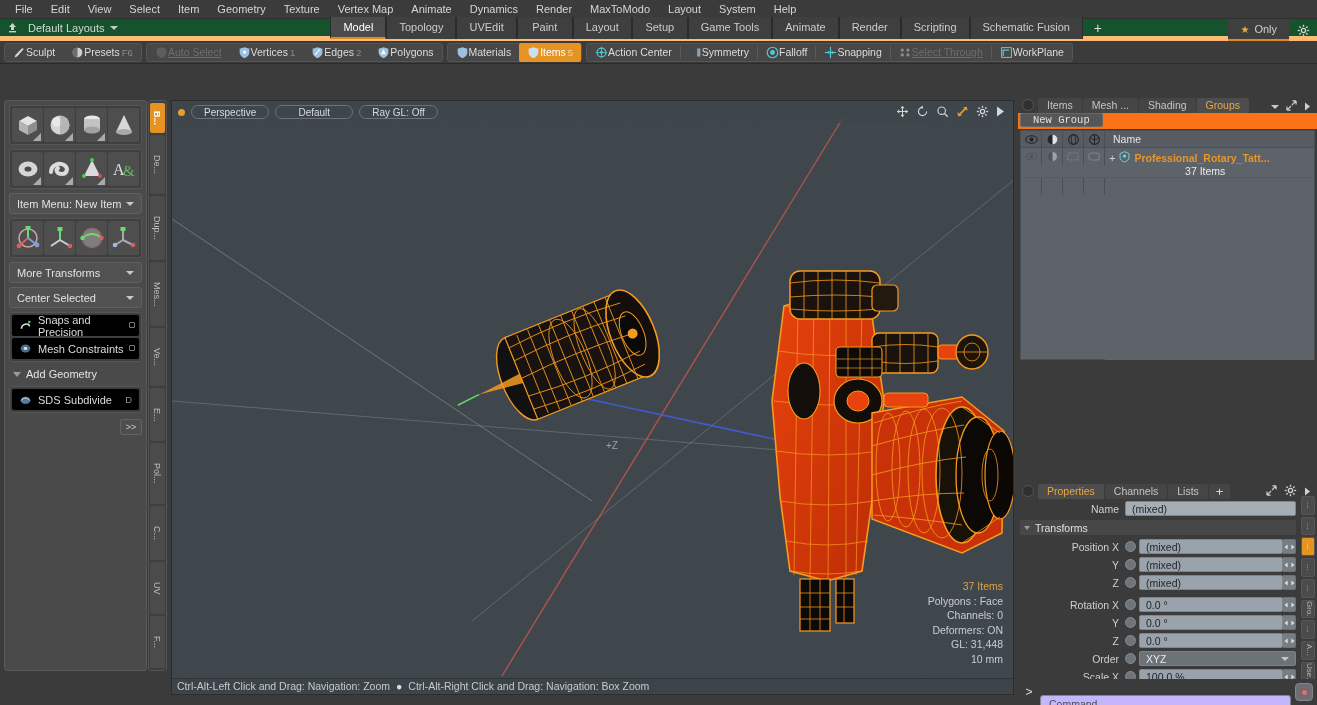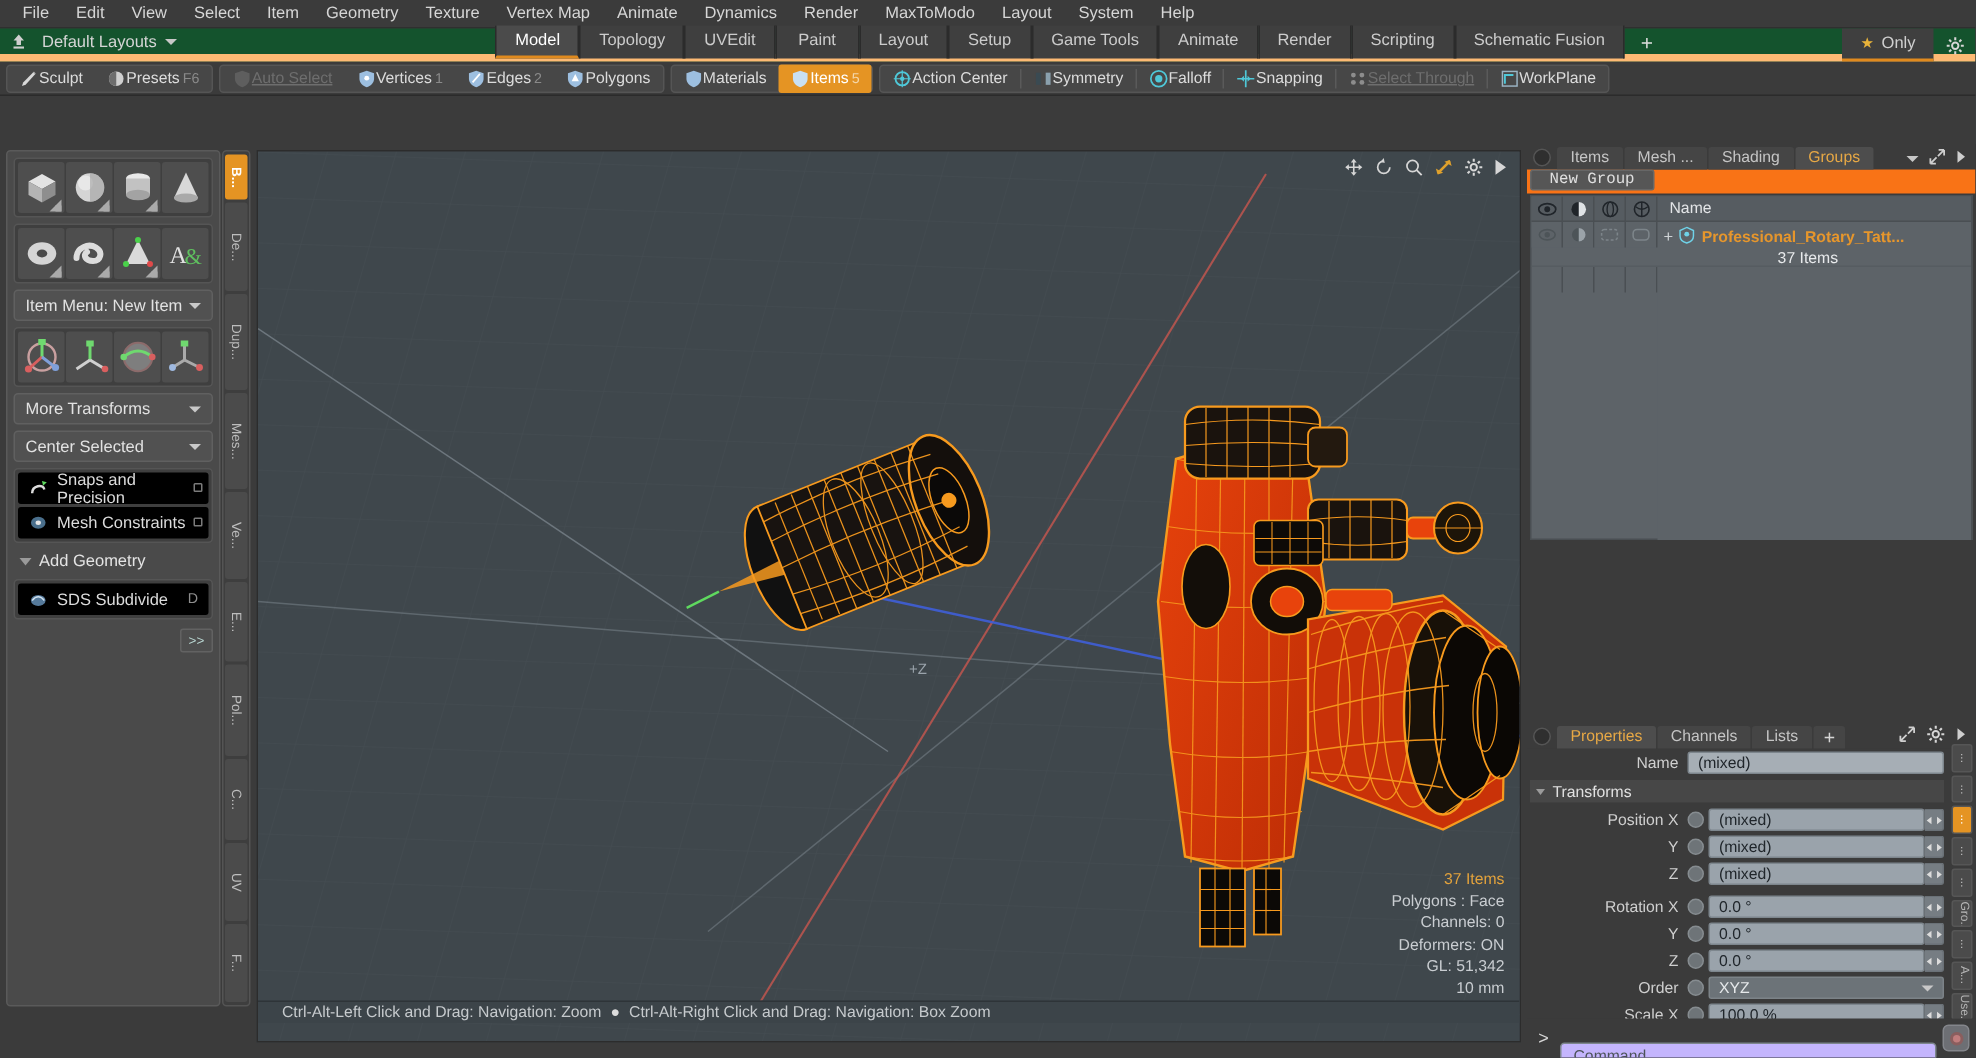"Perspective" div.vp-header { html: none -> <div> <span></span> <span>Perspective</span> <span>Default</span> <span>Ray GL: Off</span> </div> }
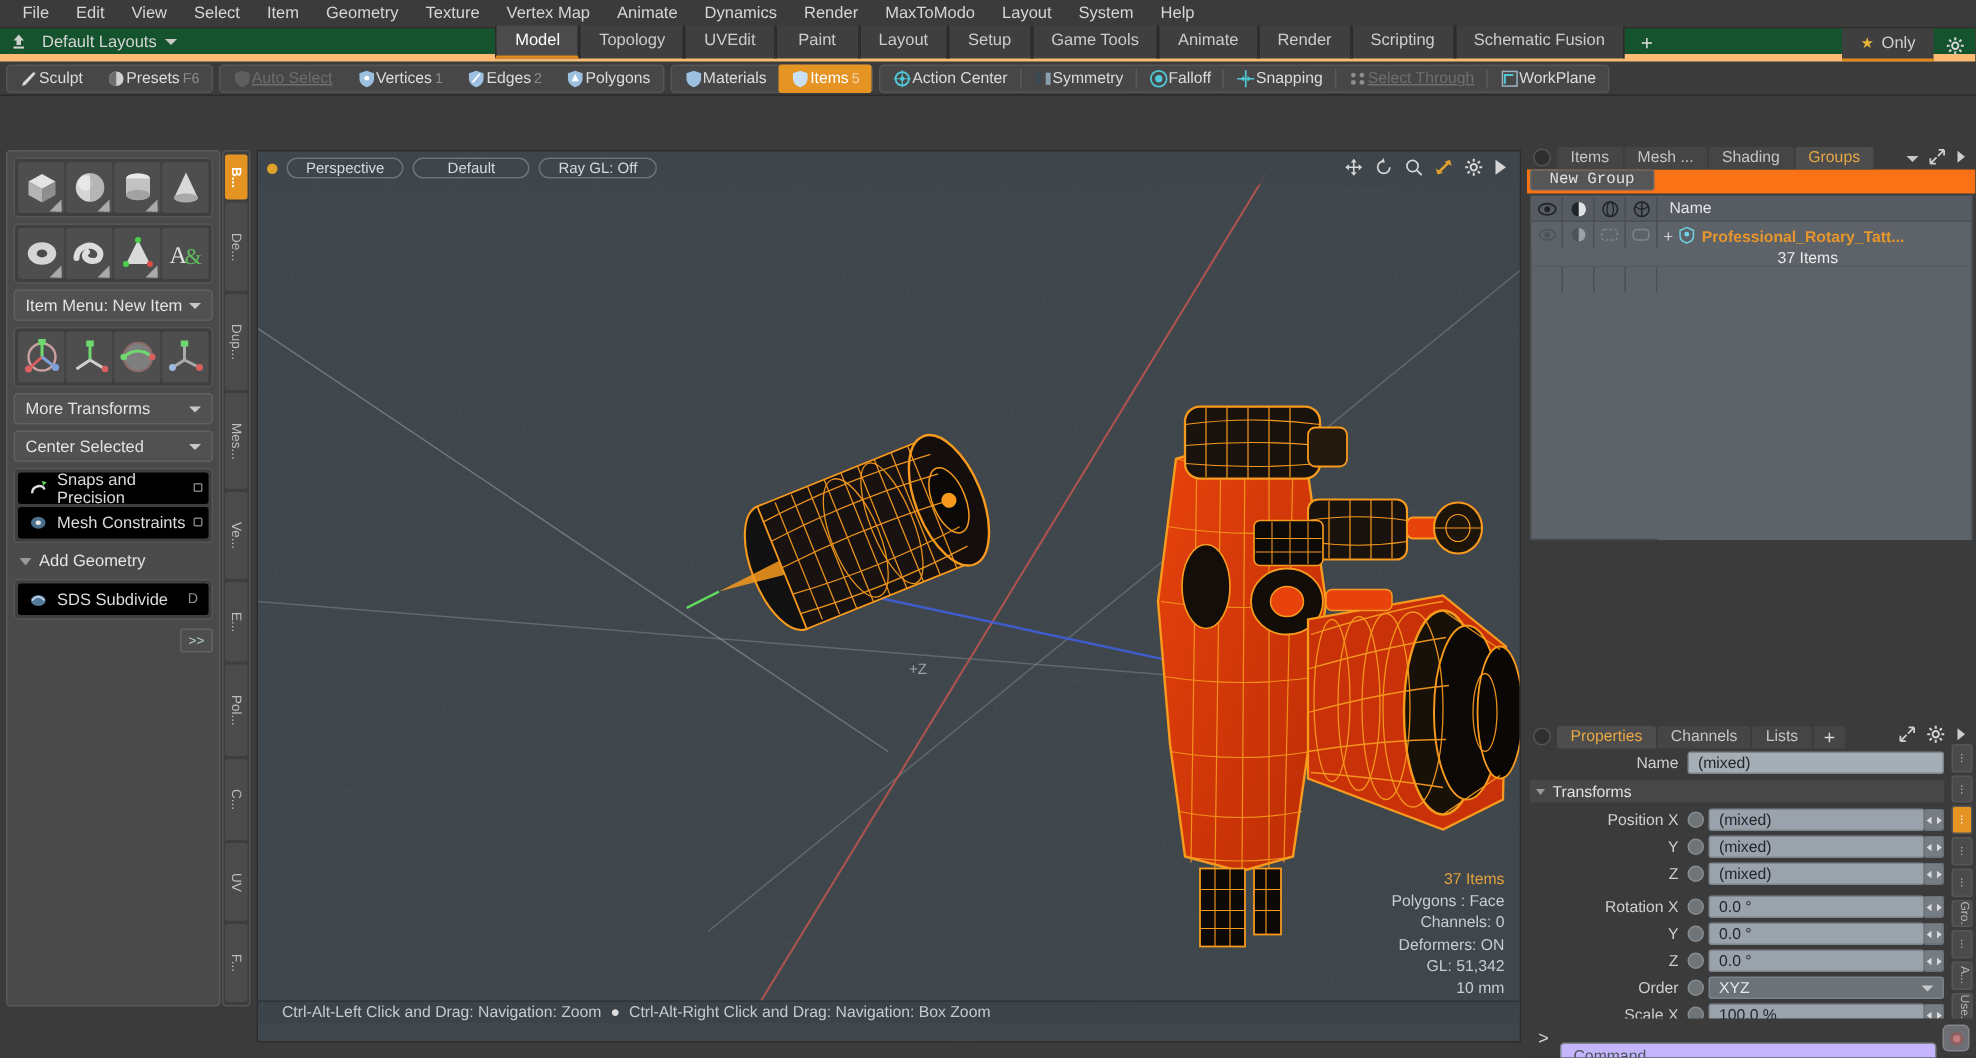"GL: 51,342" div { text: 51,342 -> 31,448 }
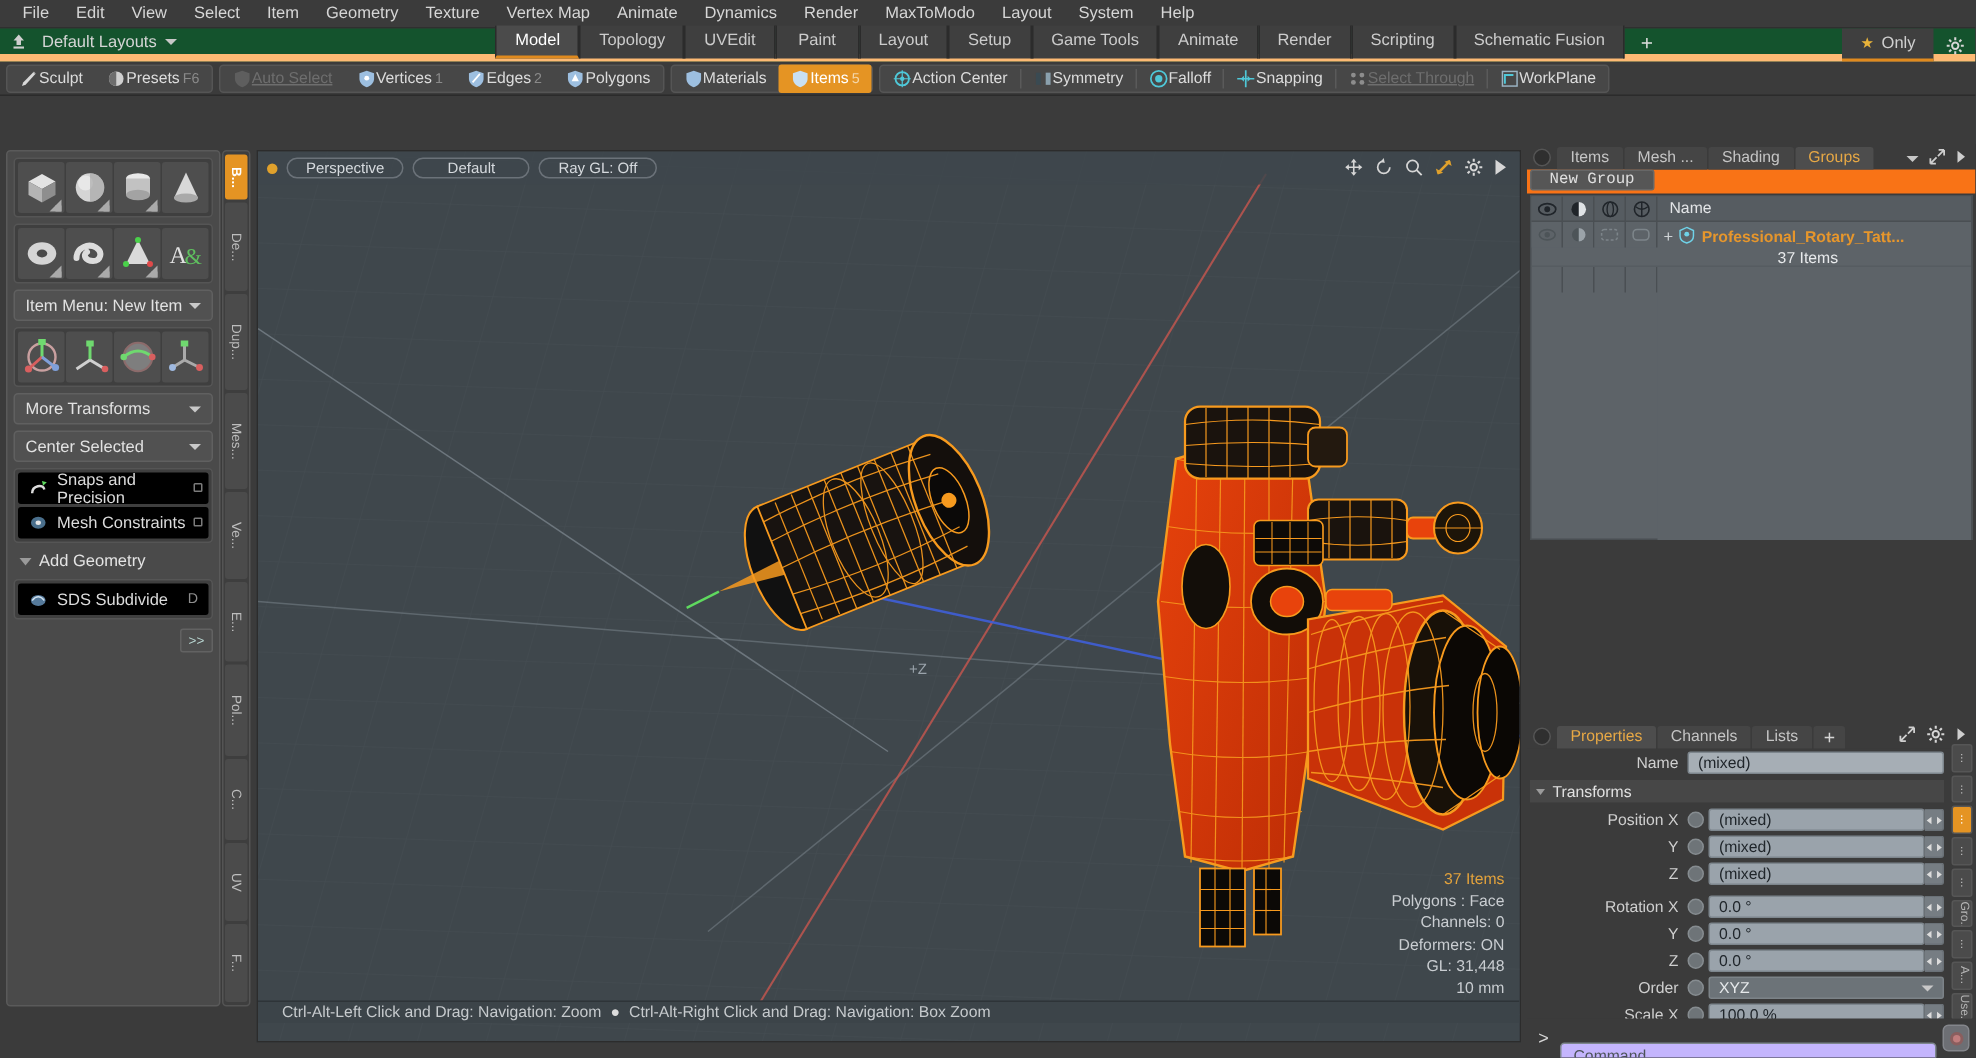"Ctrl-Alt-Left Click and Drag:" .vp-footer { bottom: 12px -> 1px; padding-left: 16px -> 5px }
